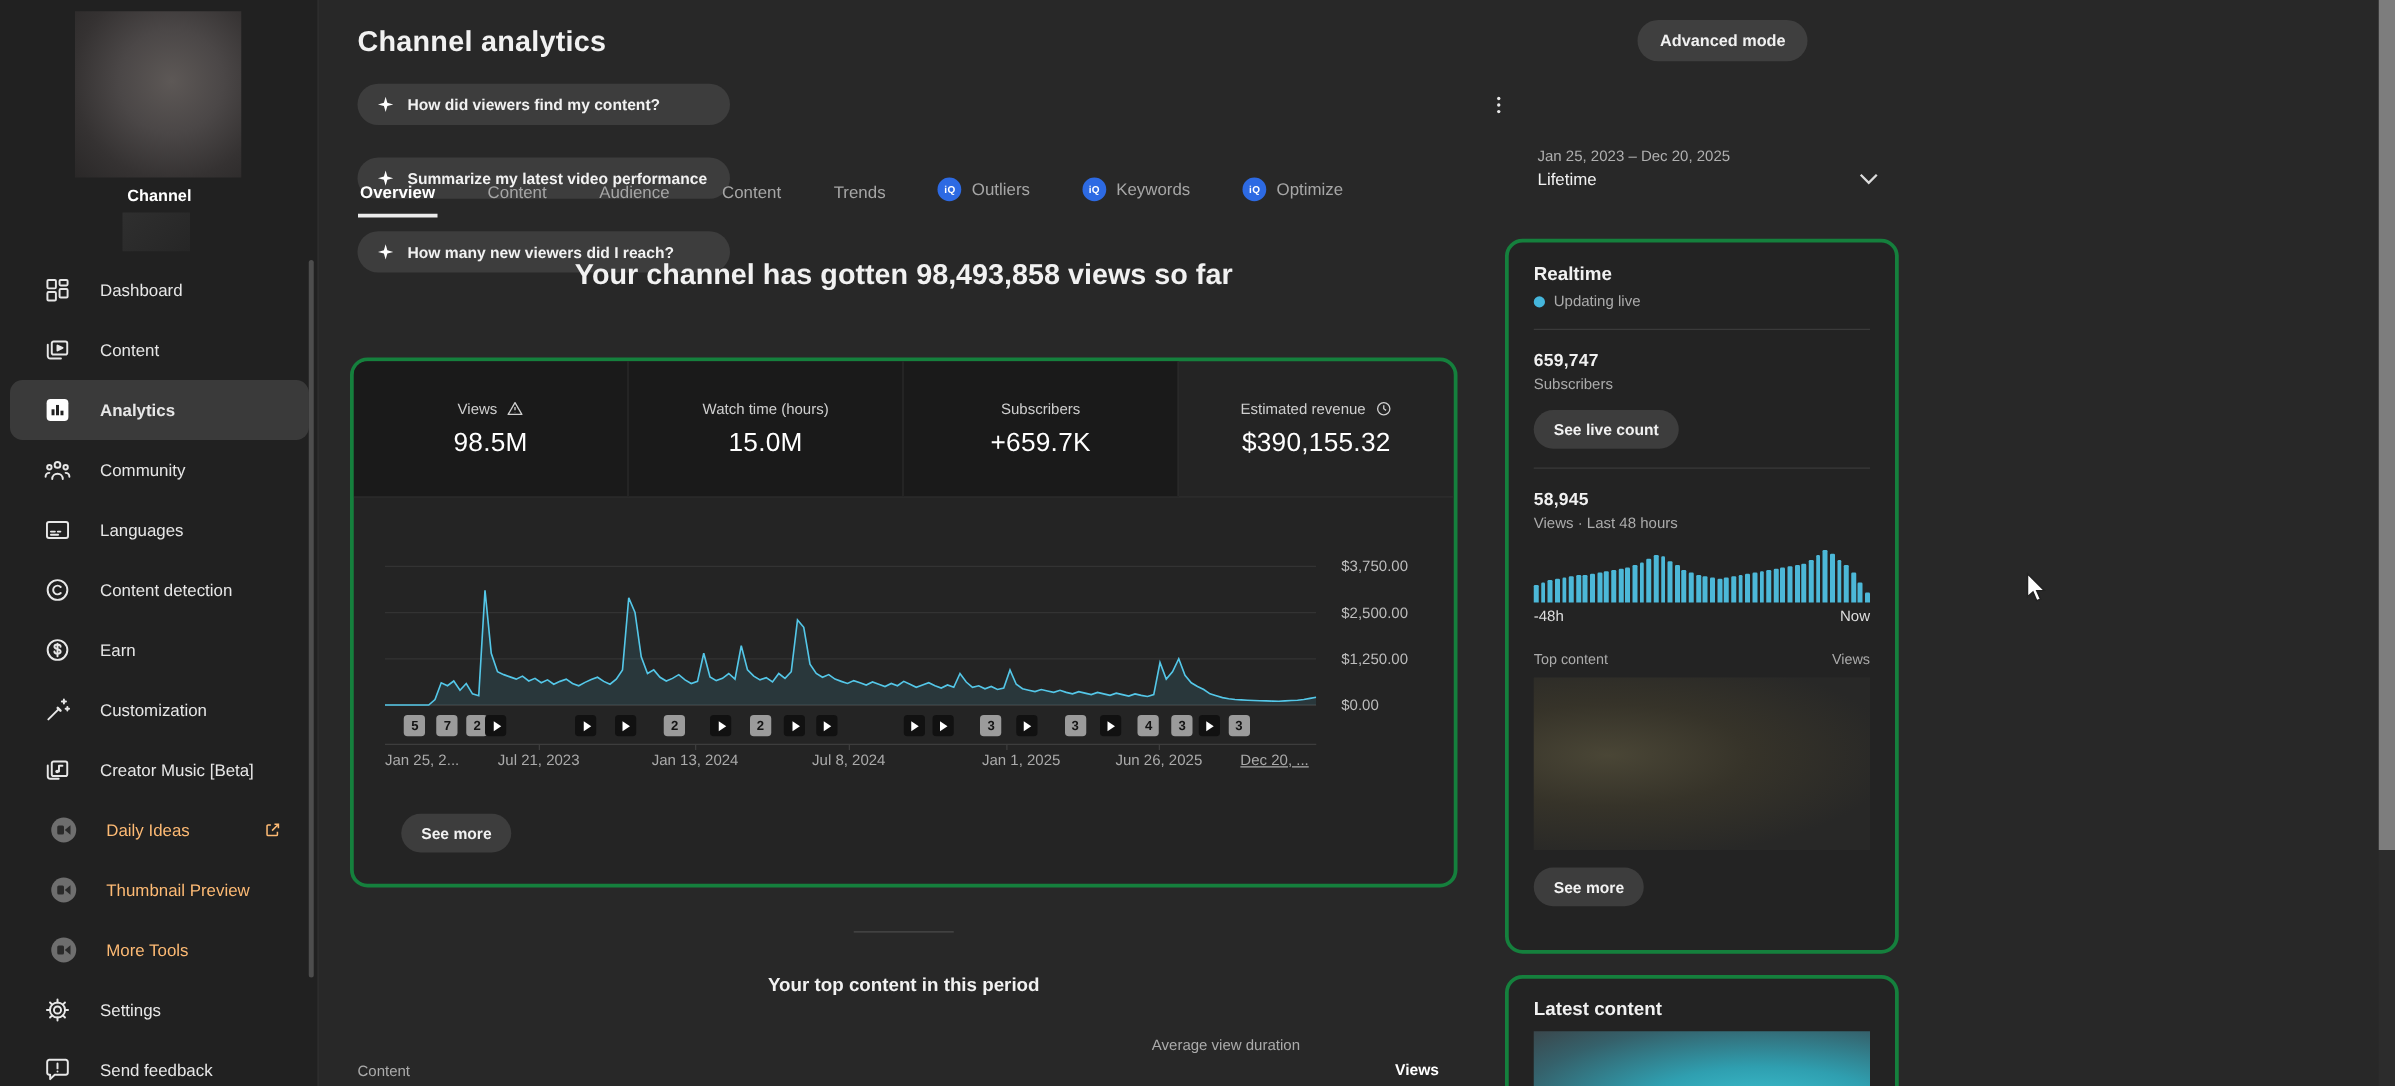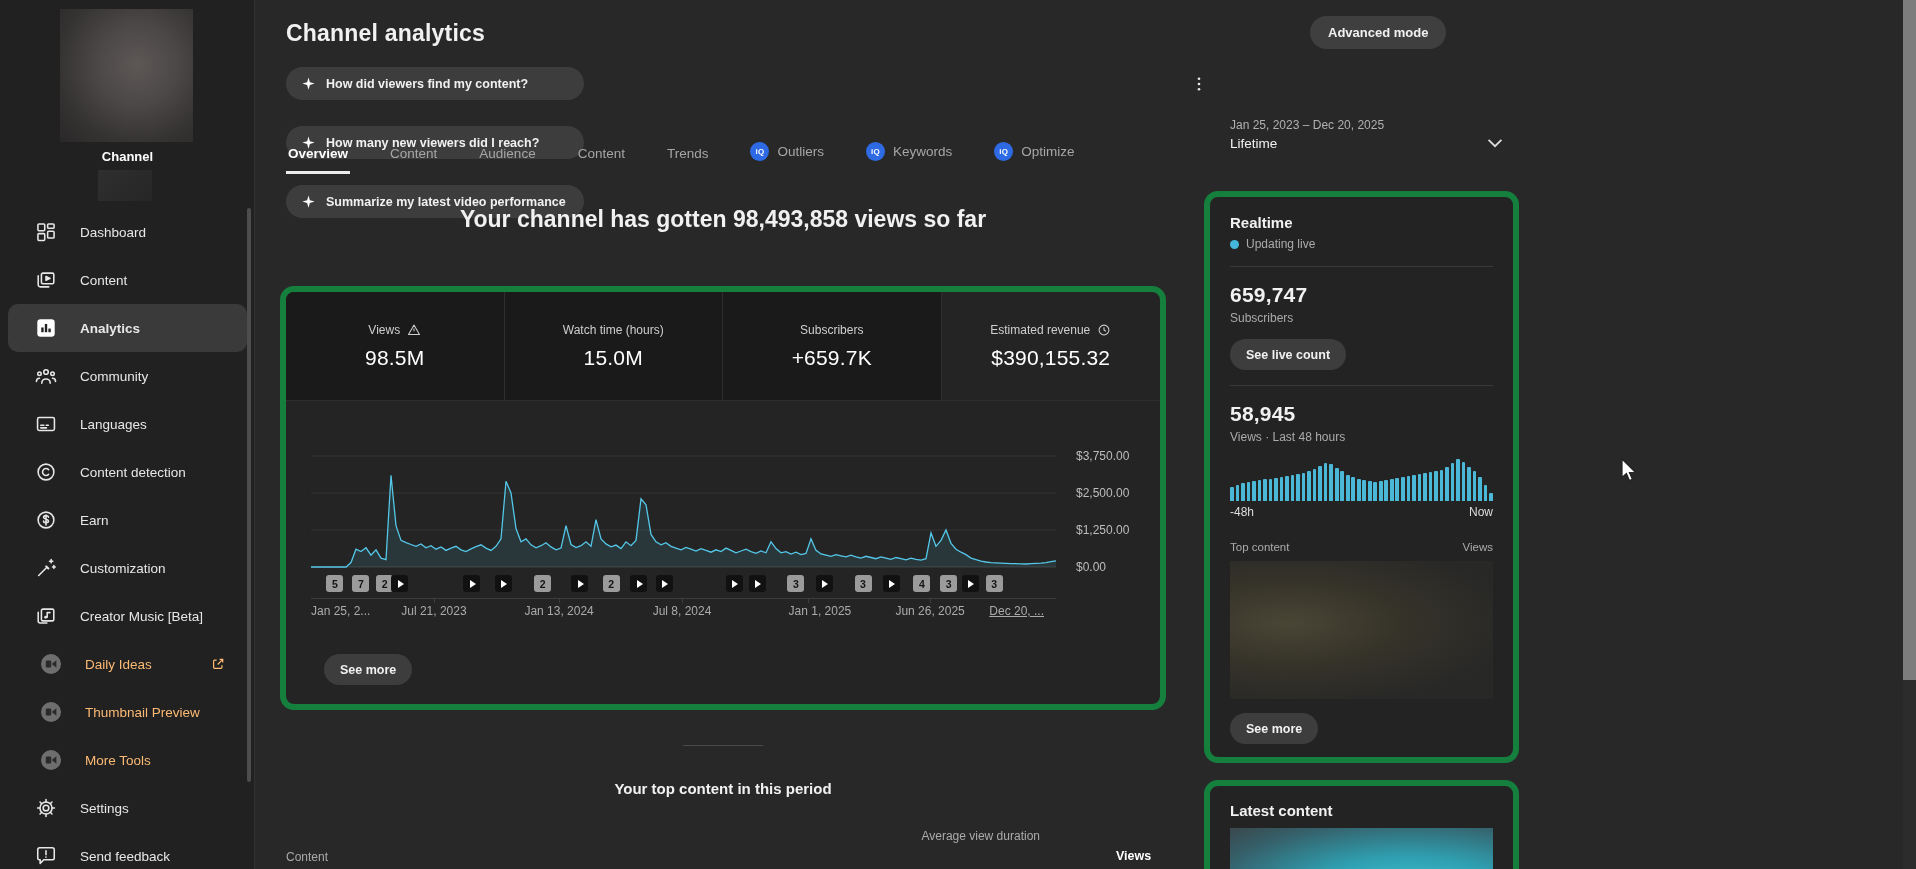"How many new viewers did" div.chip { order: before "Summarize my latest video performance" -> after "Summarize my latest video performance" }
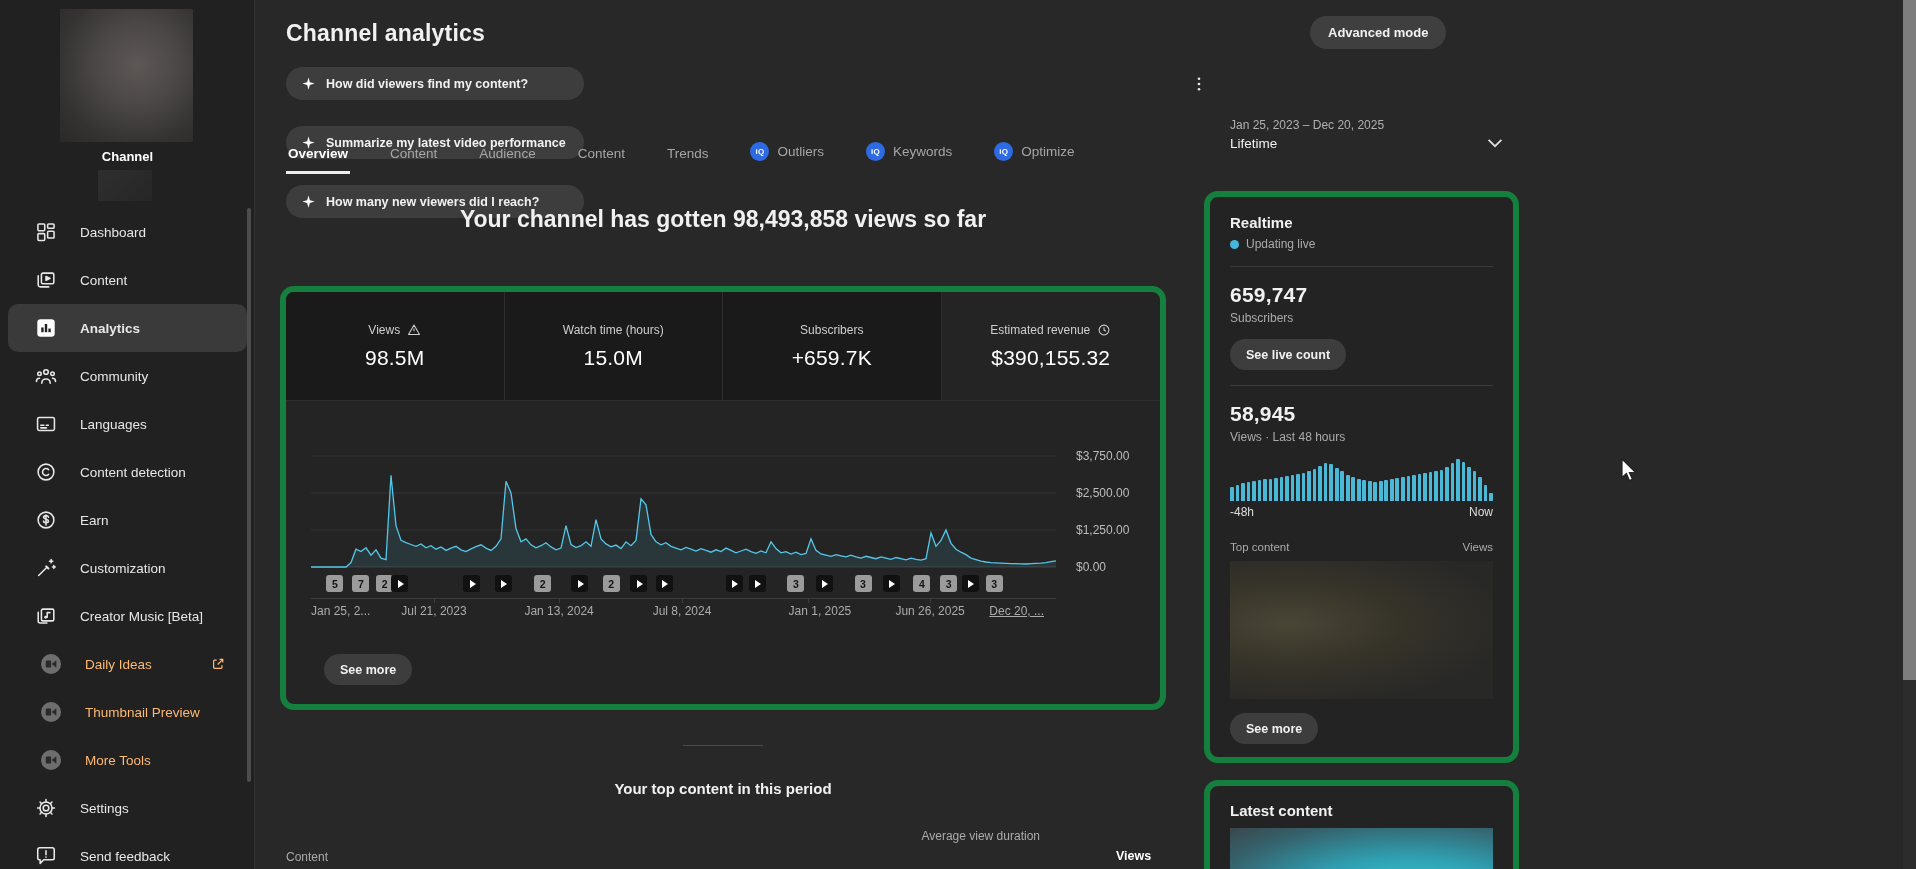"Realtime" .card { border: 6px solid #15803d -> 3px solid #15803d }
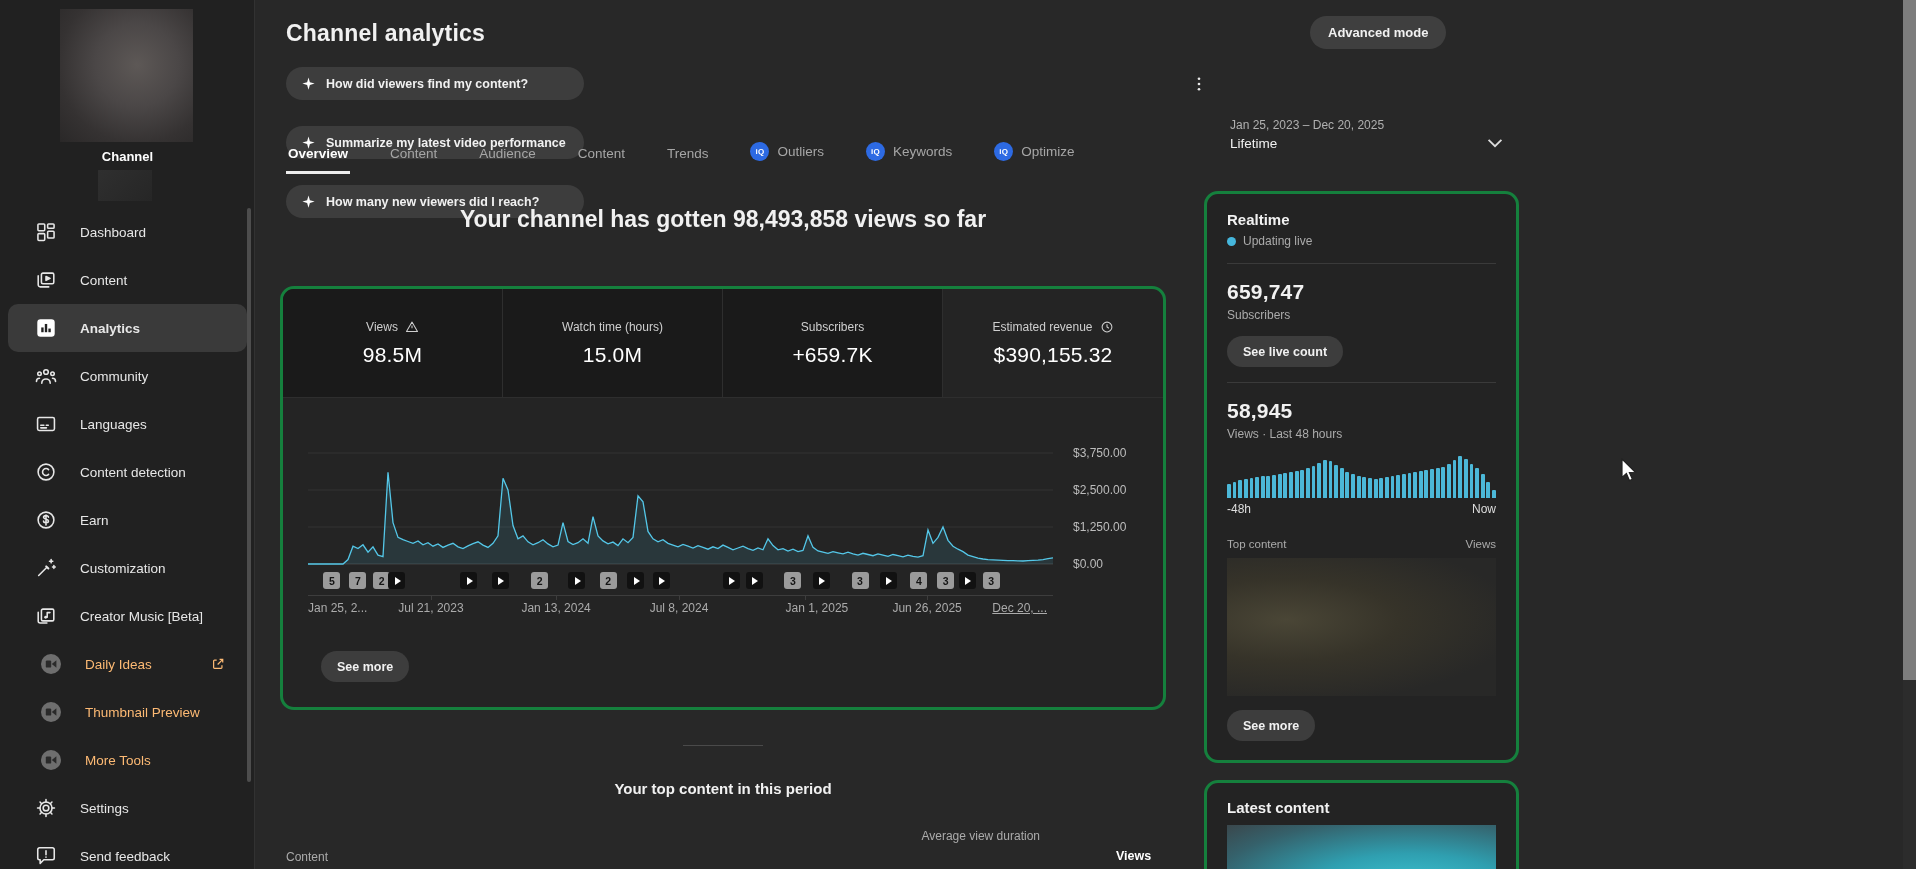"659,747" .rt-big { font-size: 21px -> 14px }
